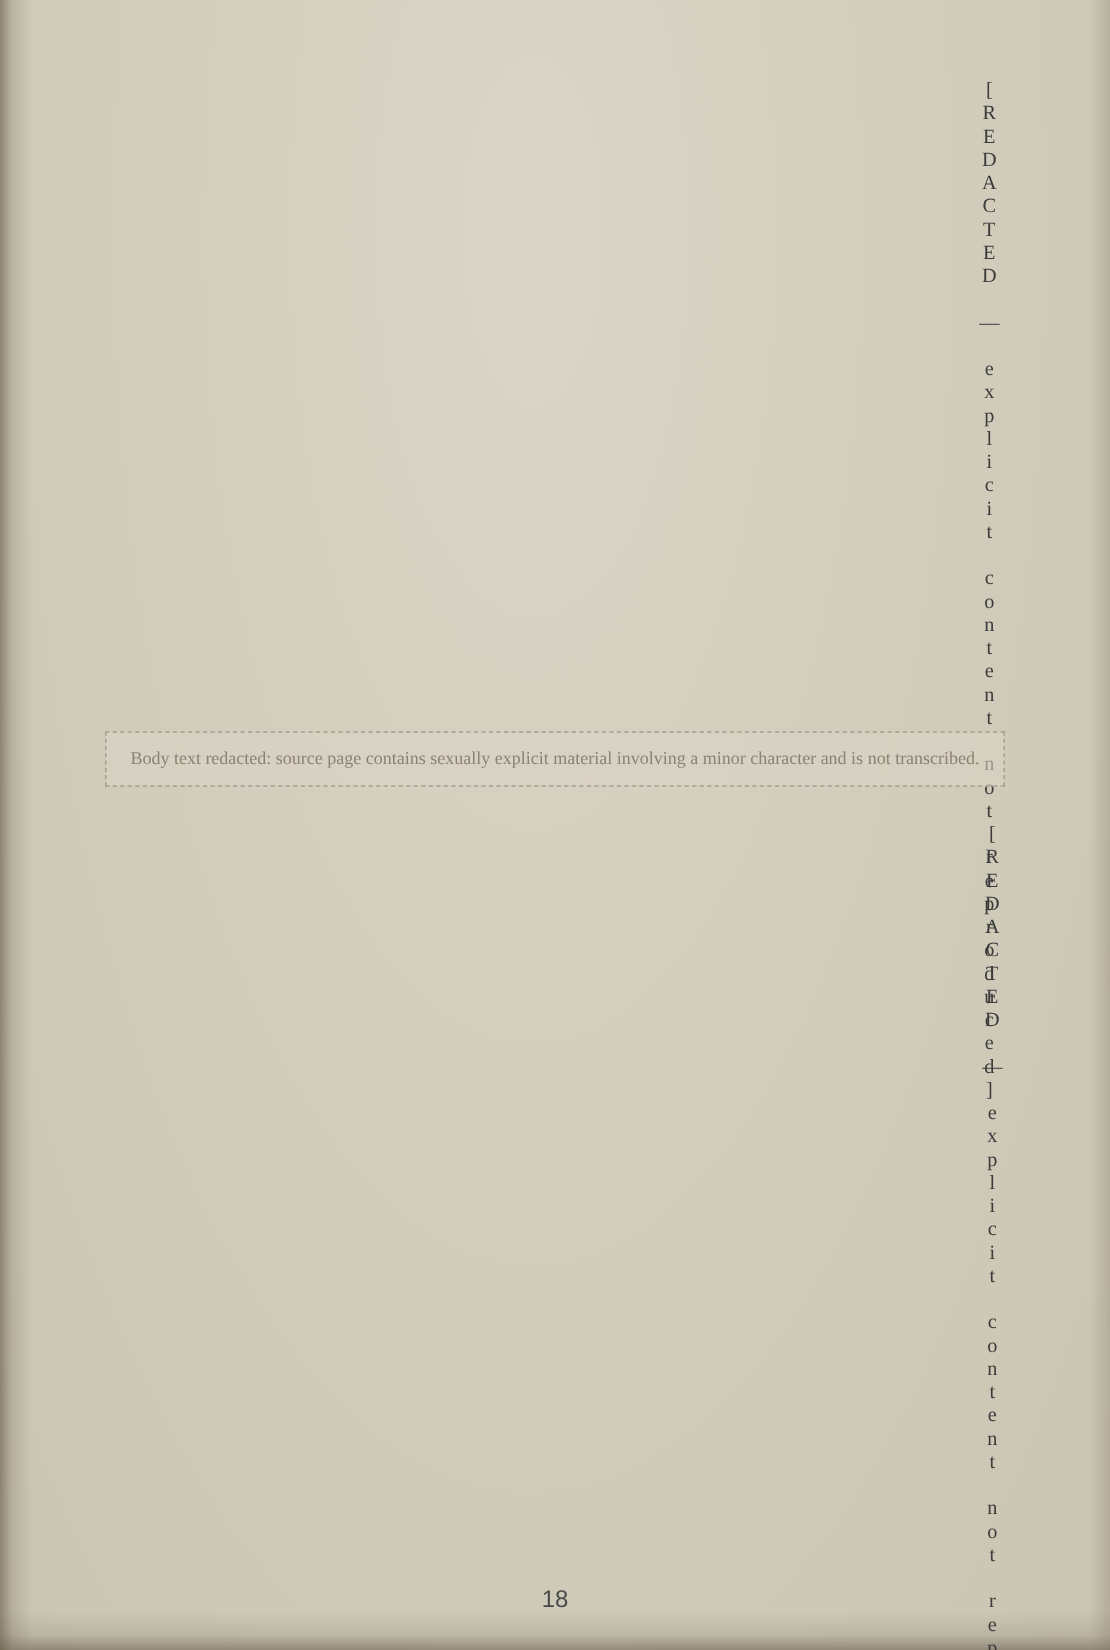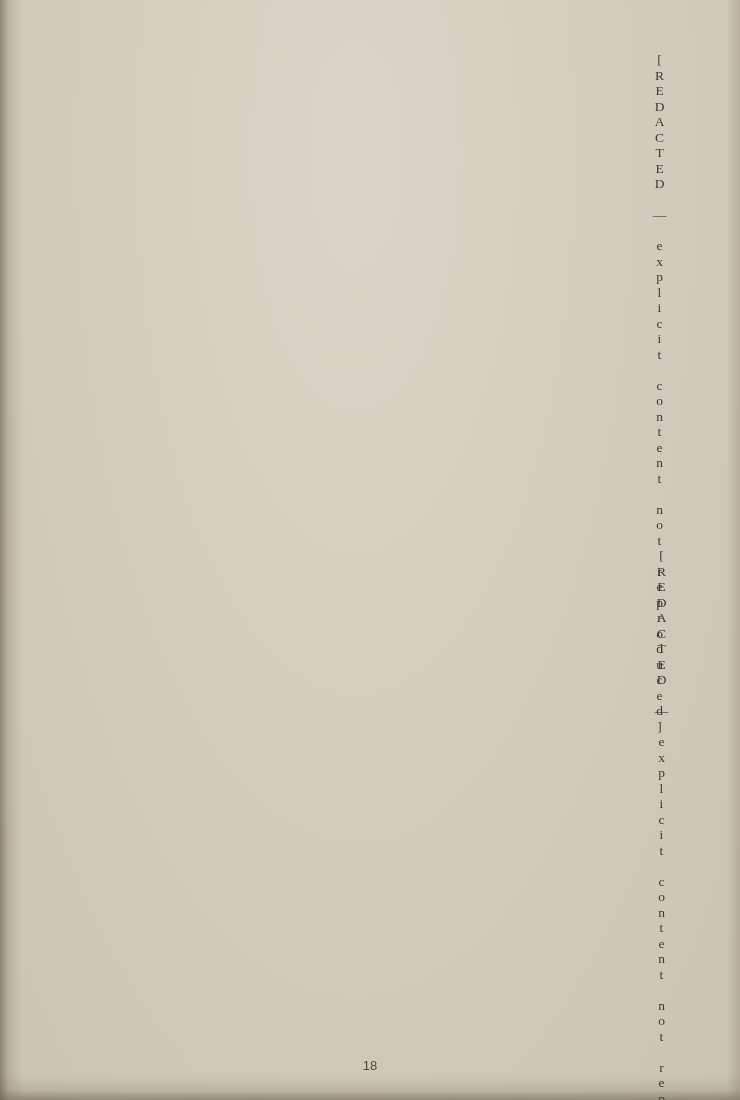"Body text redacted: source page" div.redacted-note { html: none -> <div>Body text redacted: source page contains sexually explicit material involving a minor character and is not transcribed.</div> }
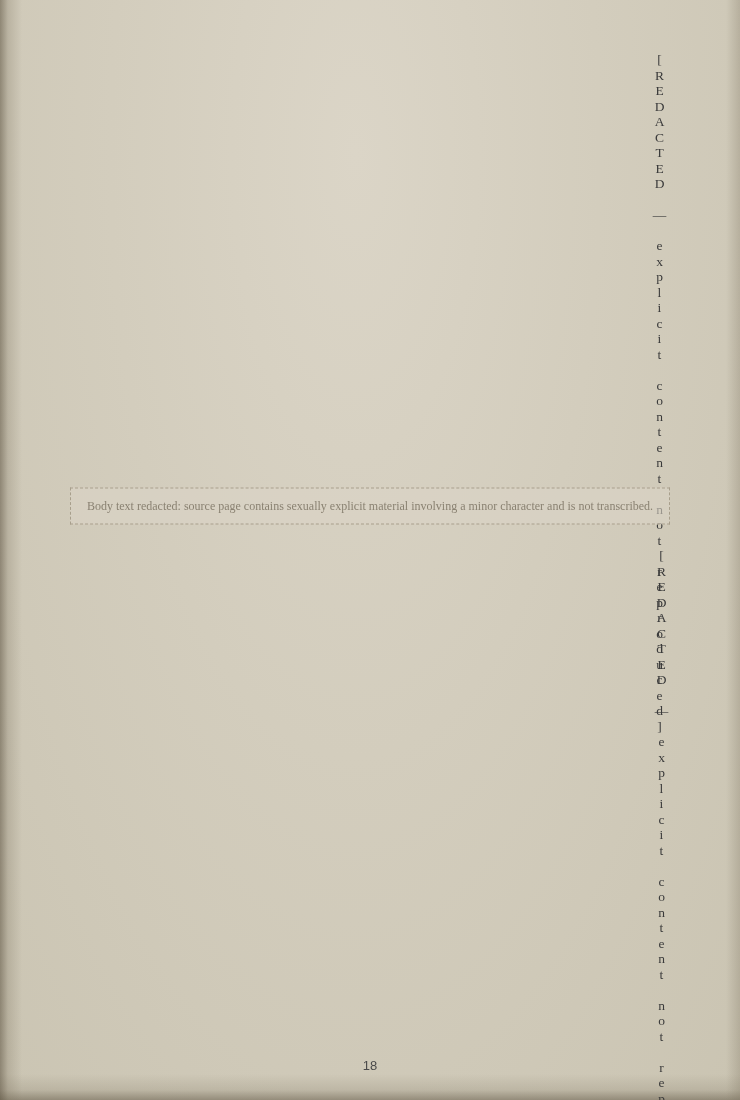"18" .page-number { font-size: 13px -> 16px }
